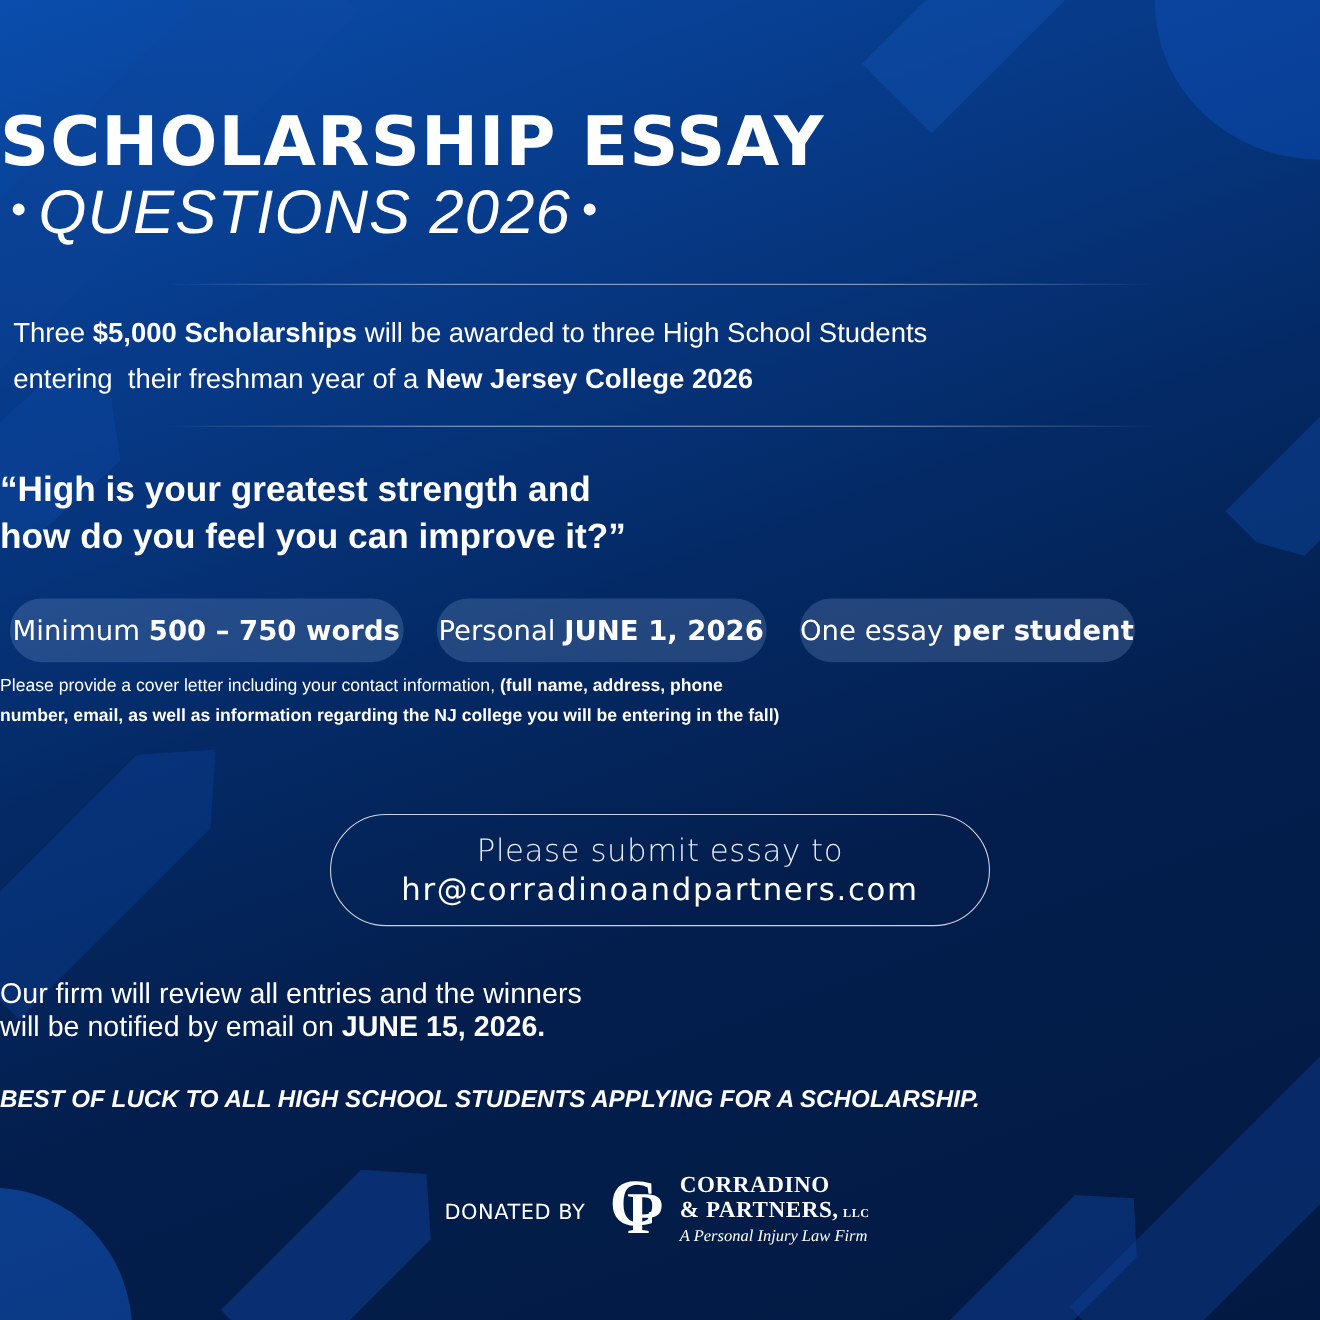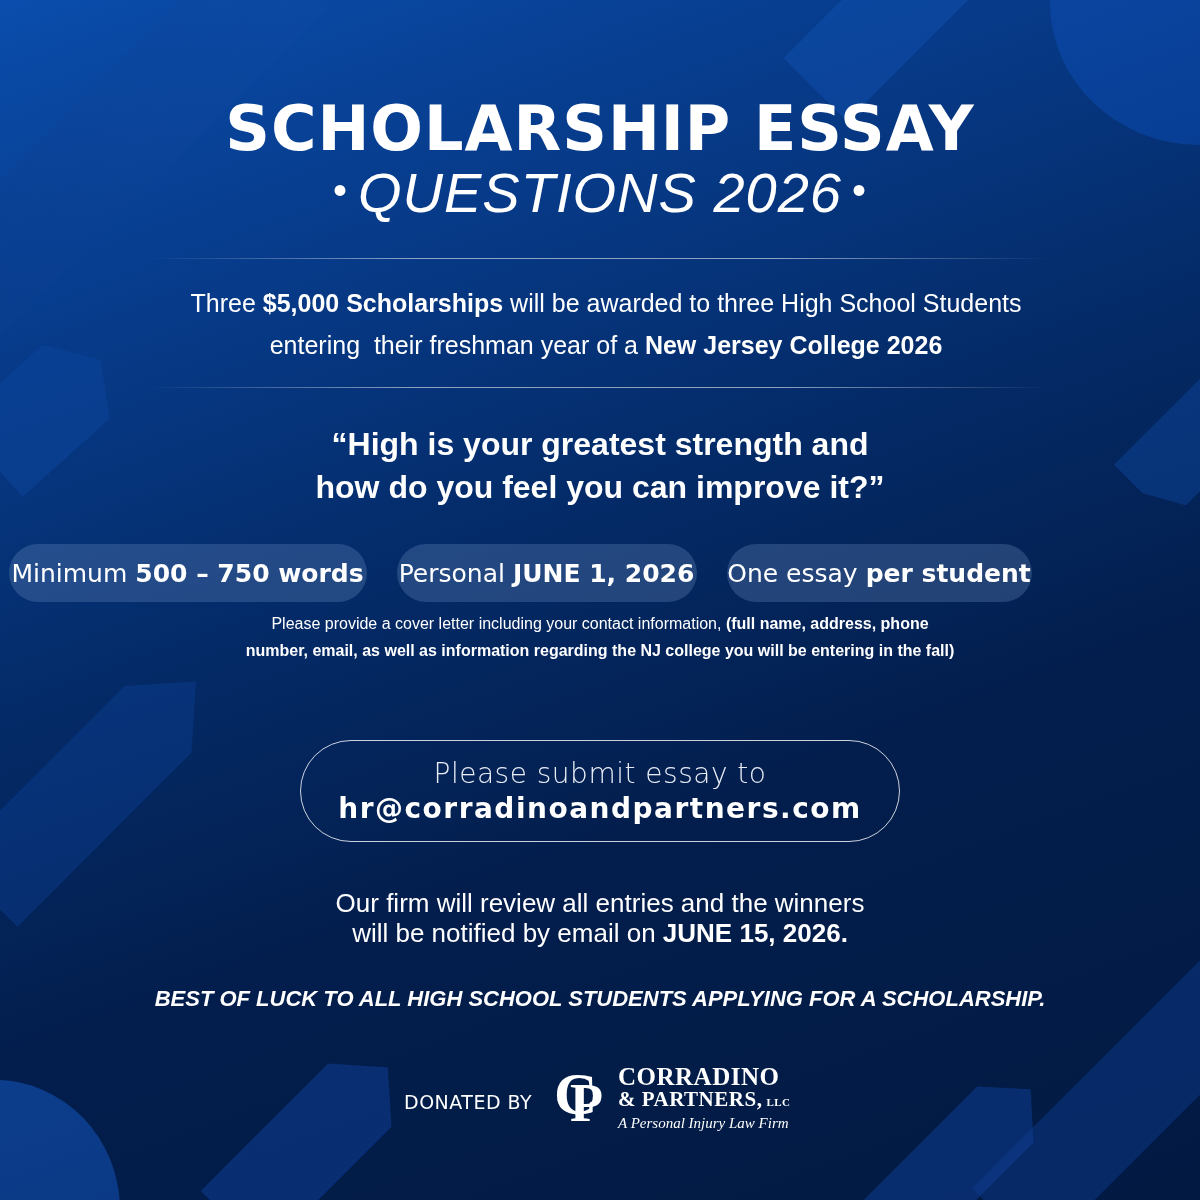"SCHOLARSHIP ESSAY" .center { text-align: center -> none }
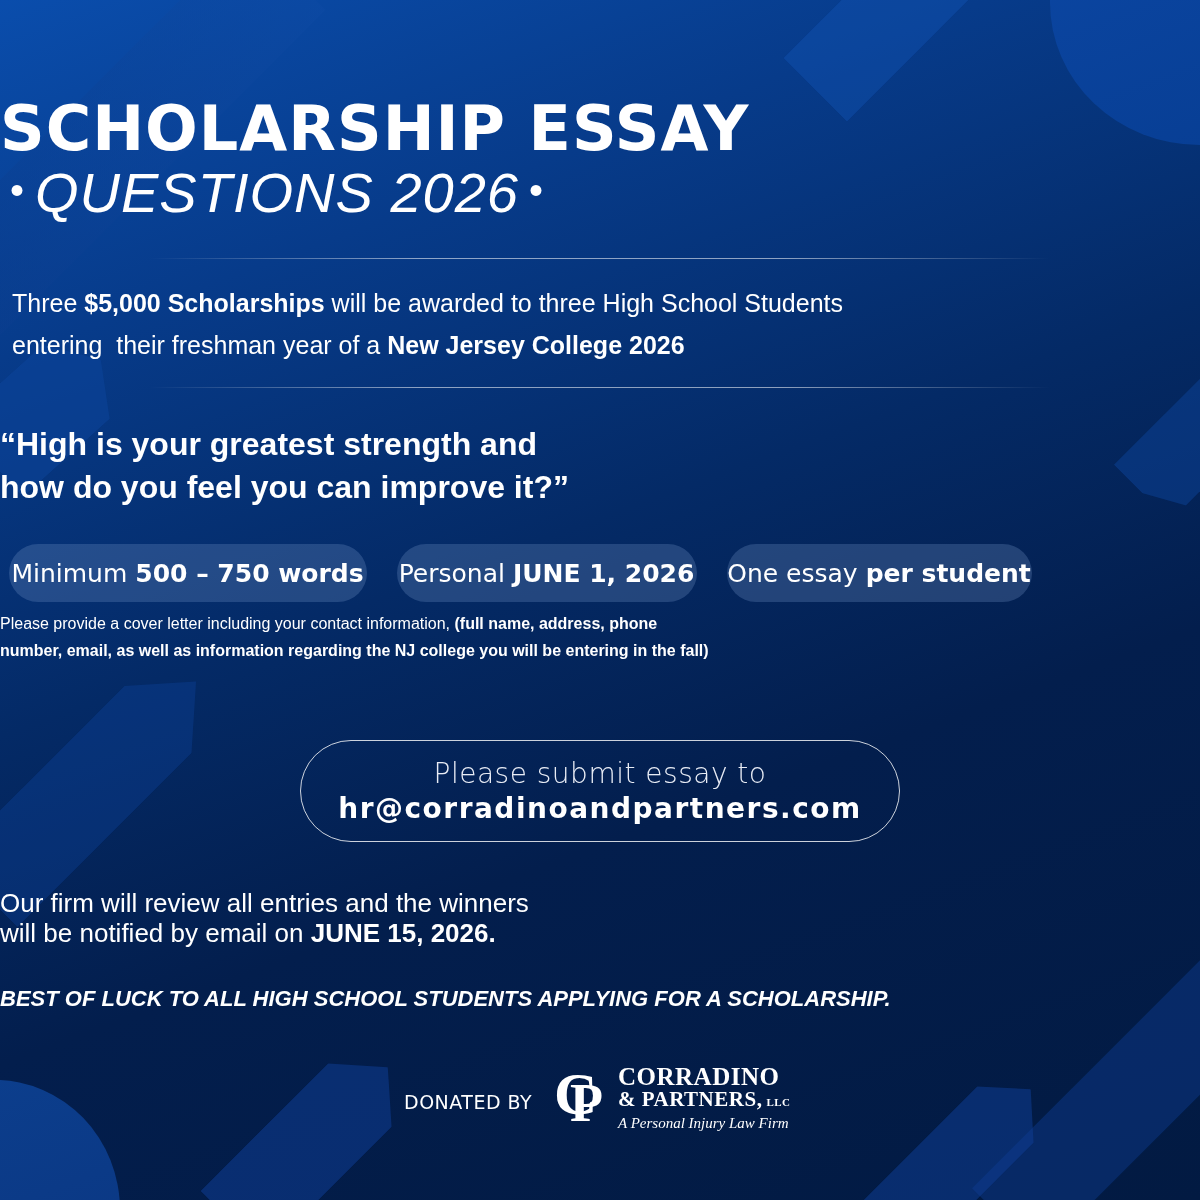"hr@corradinoandpartners.com" .submit-email { font-weight: 700 -> 400 }
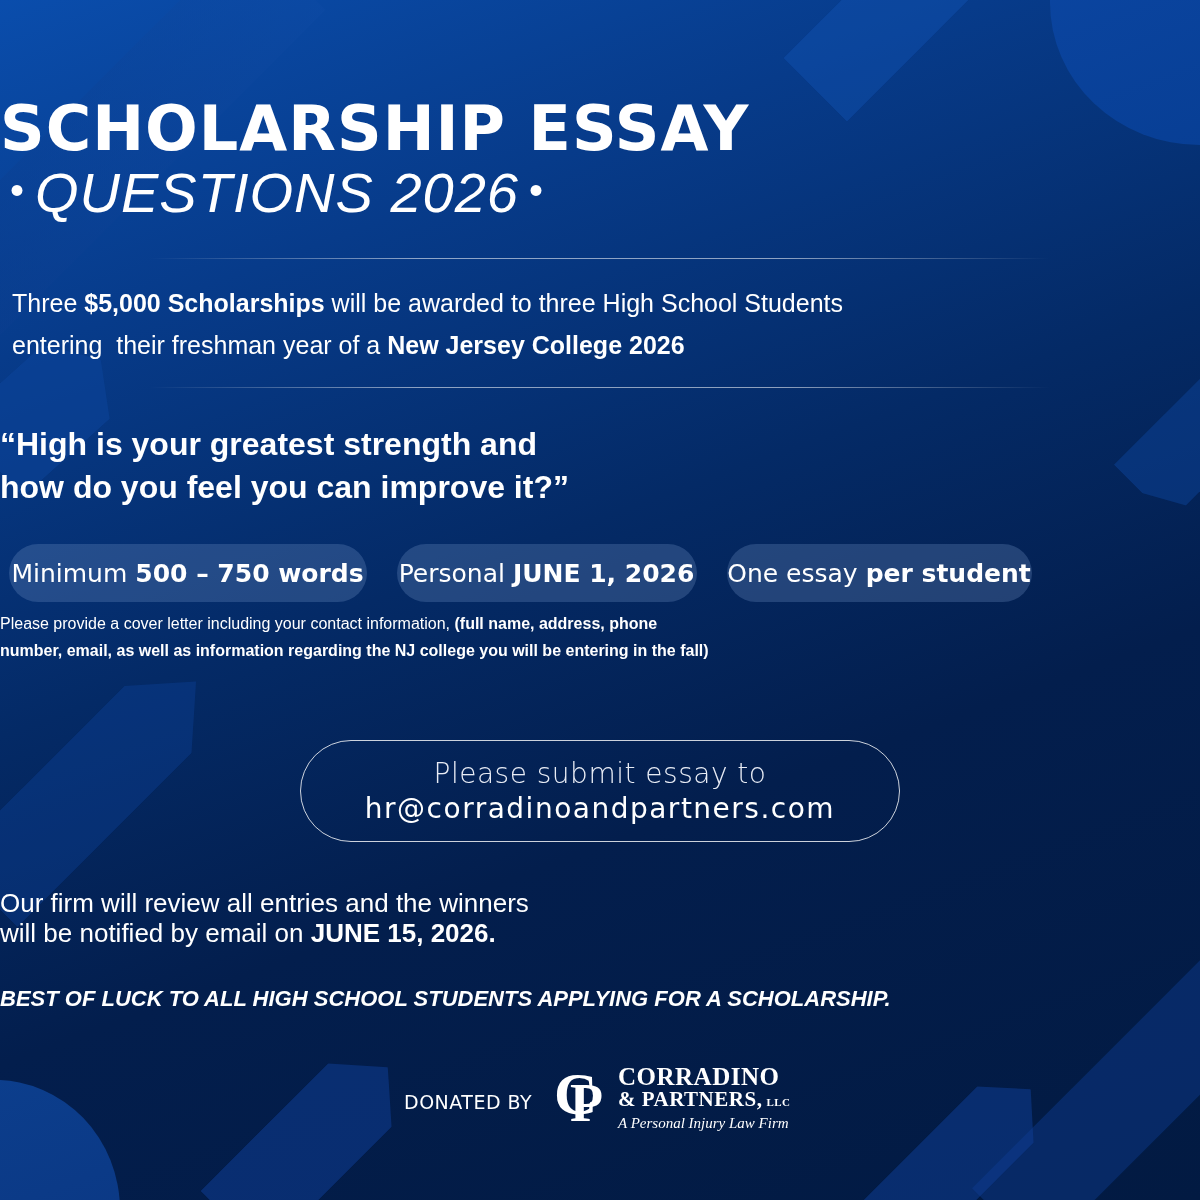"CORRADINO" .logo-line1 { font-size: 25px -> 21px }
